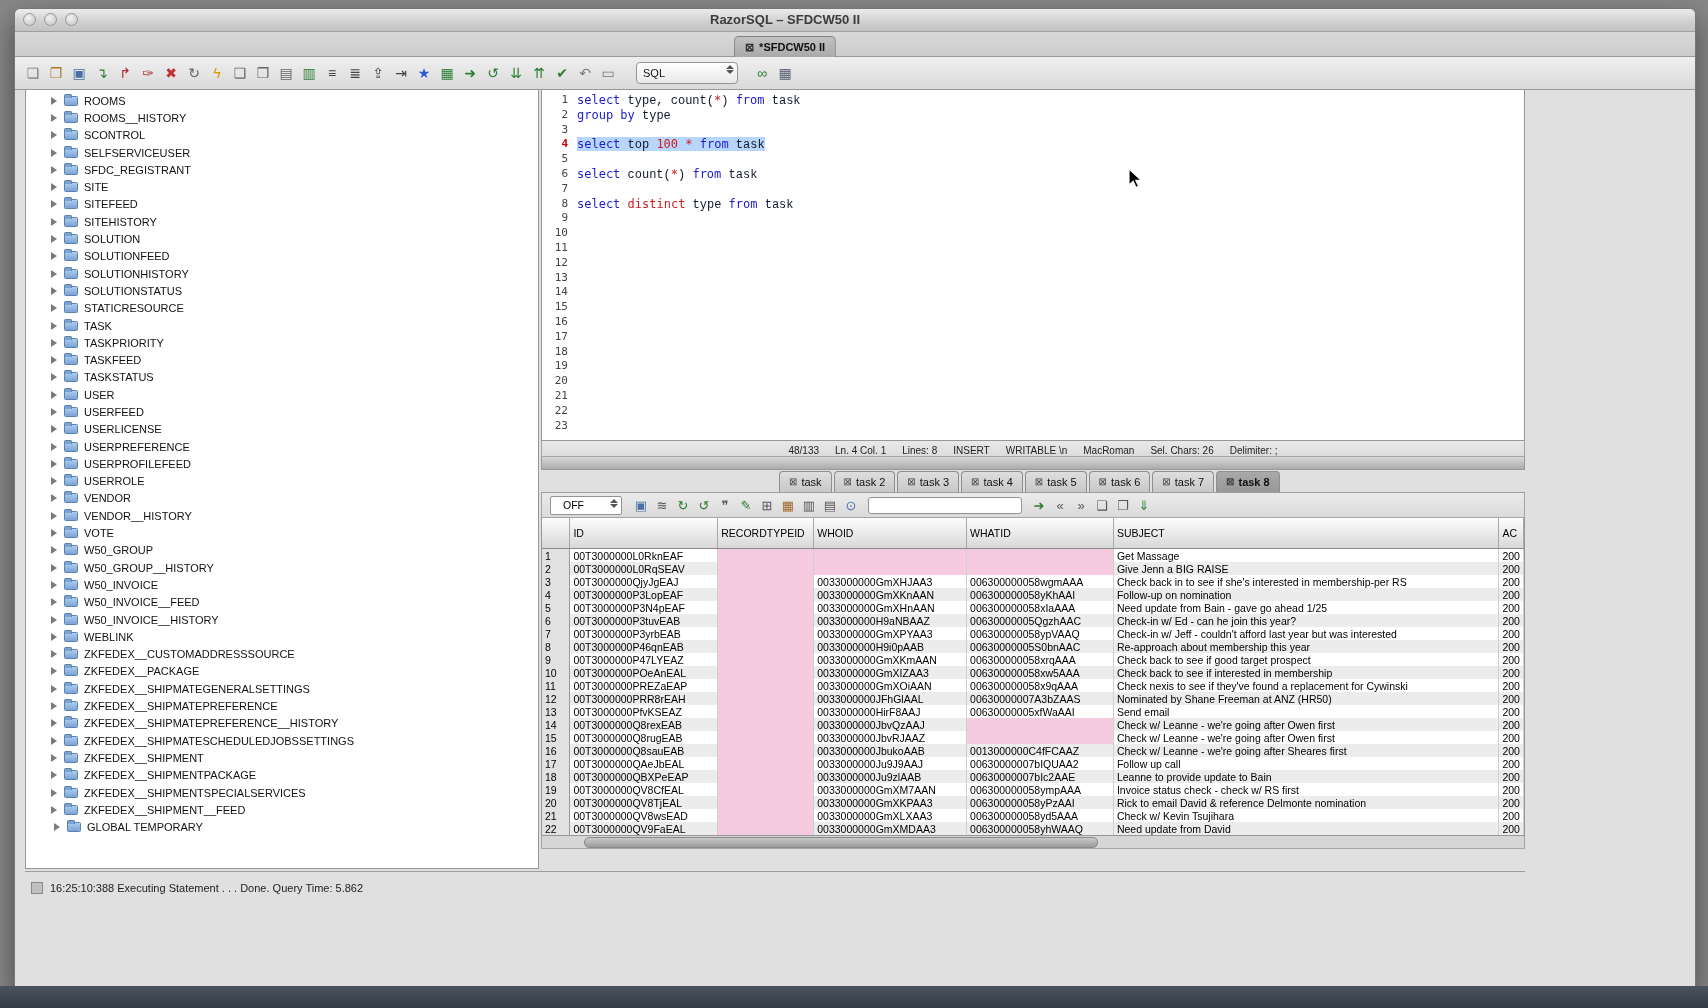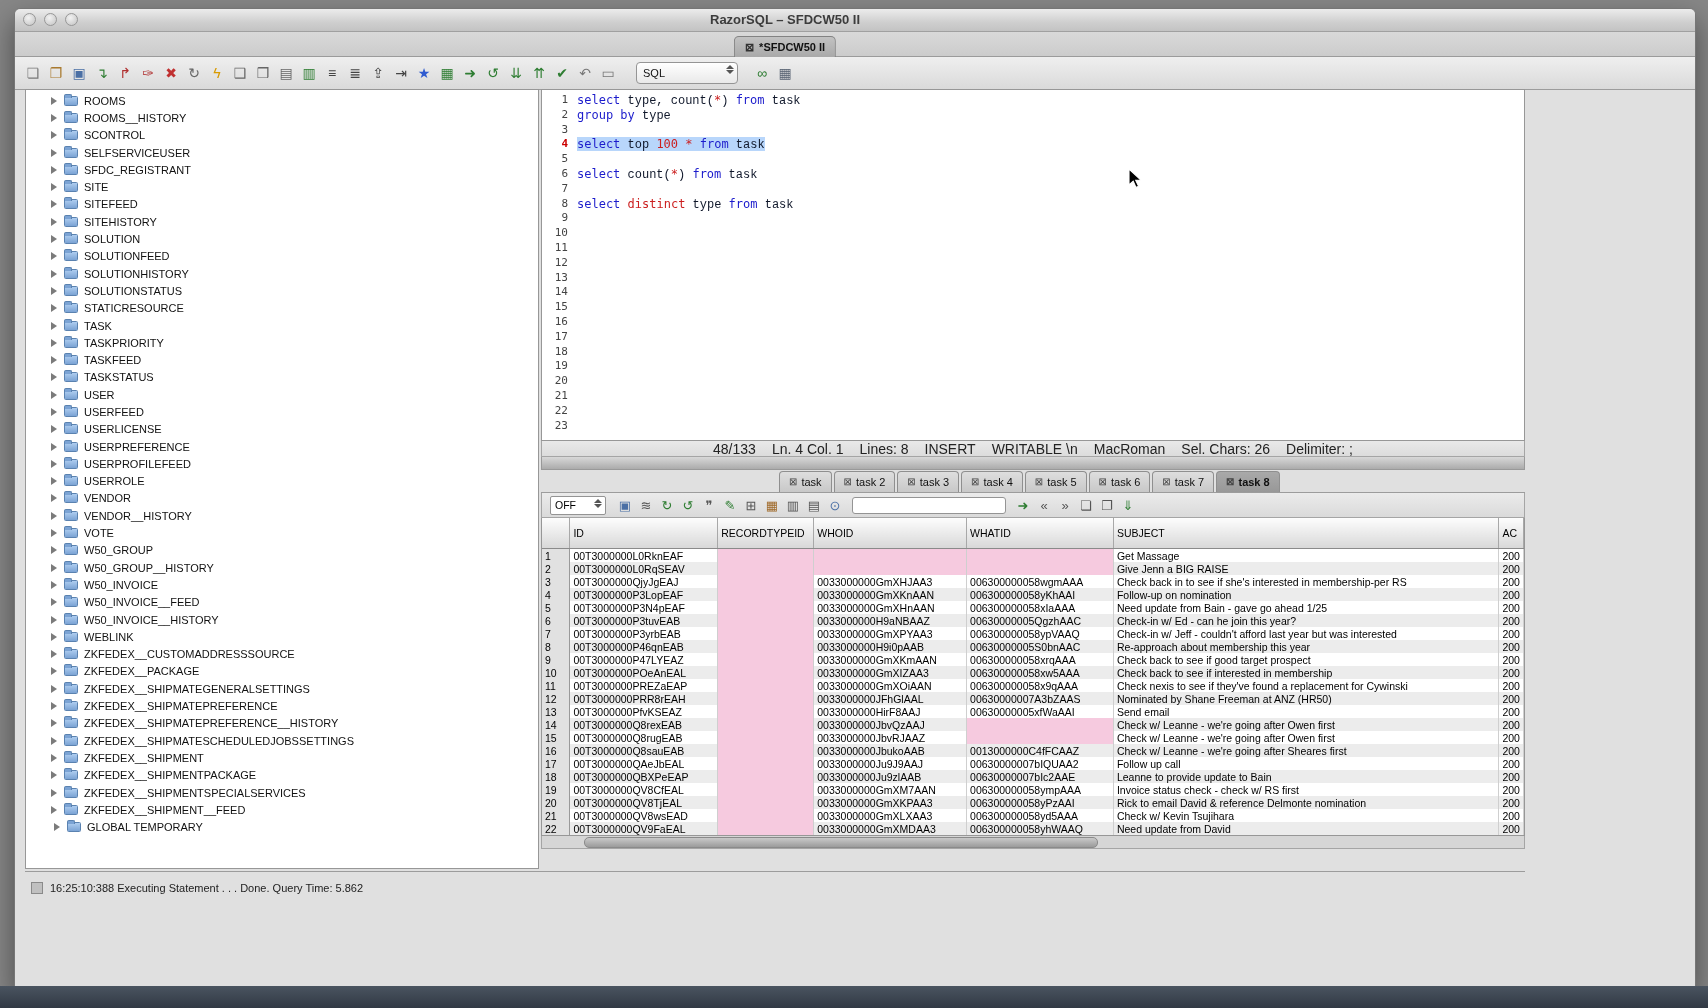"48/133" .estatus { align-items: flex-start -> flex-end; font-size: 14px -> 10px }
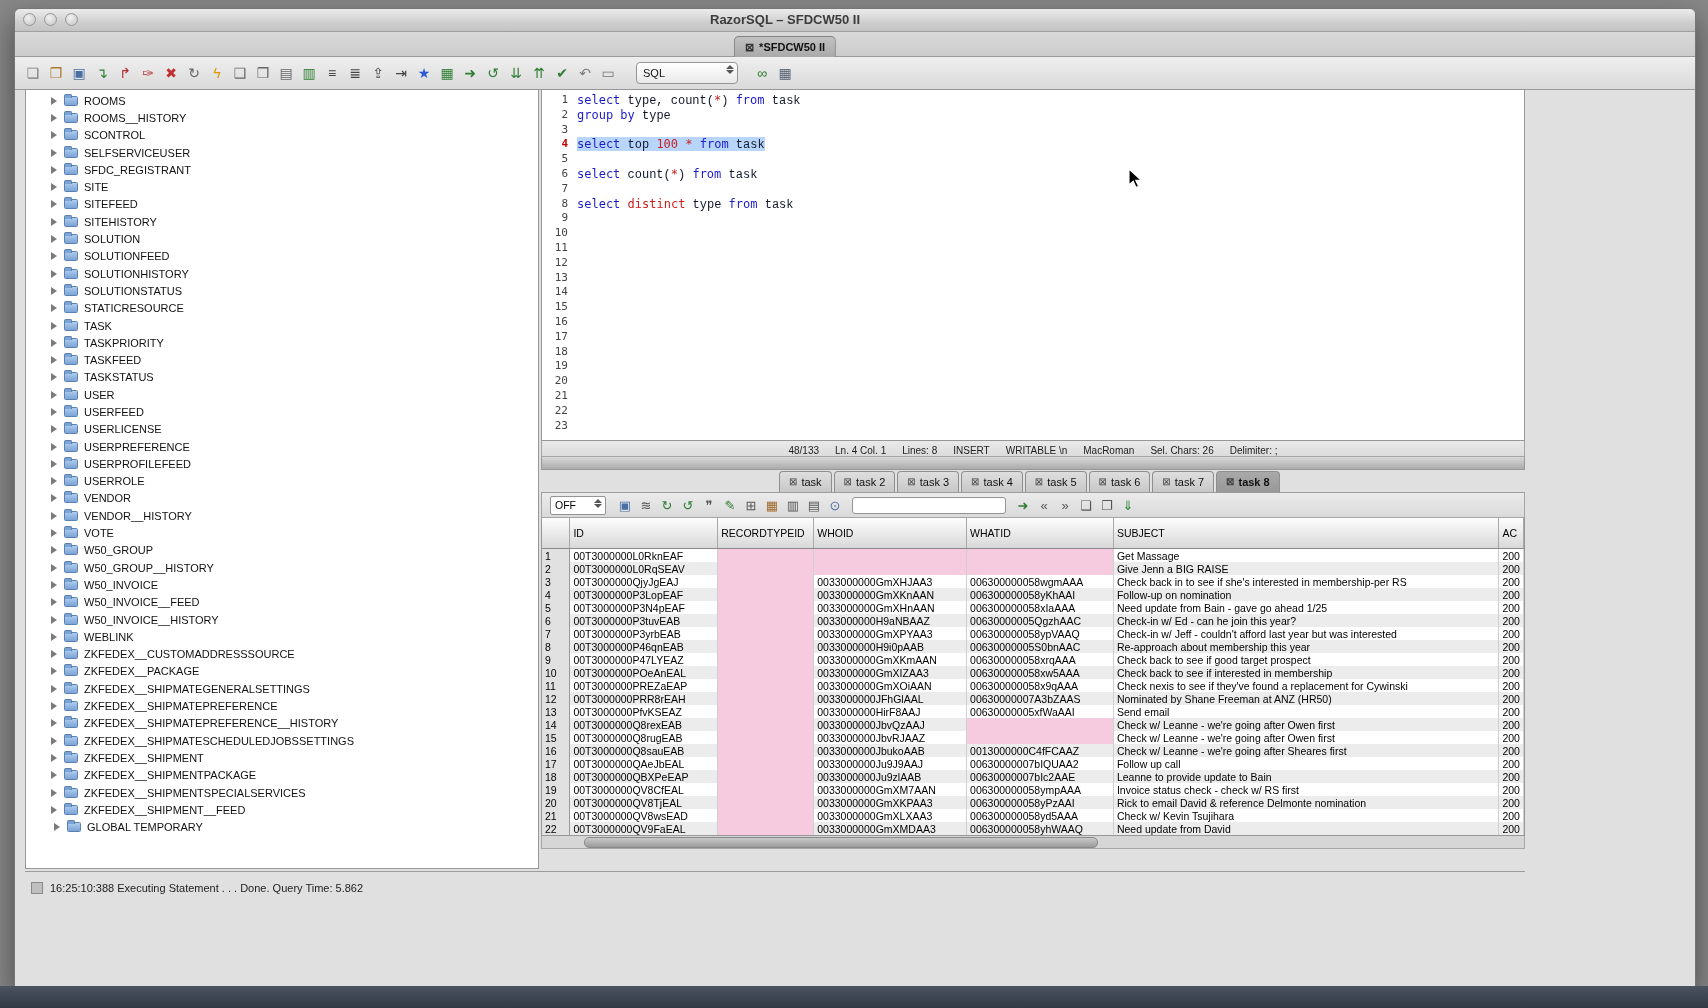"OFF" .off { padding: 0 4px -> 0 12px }
